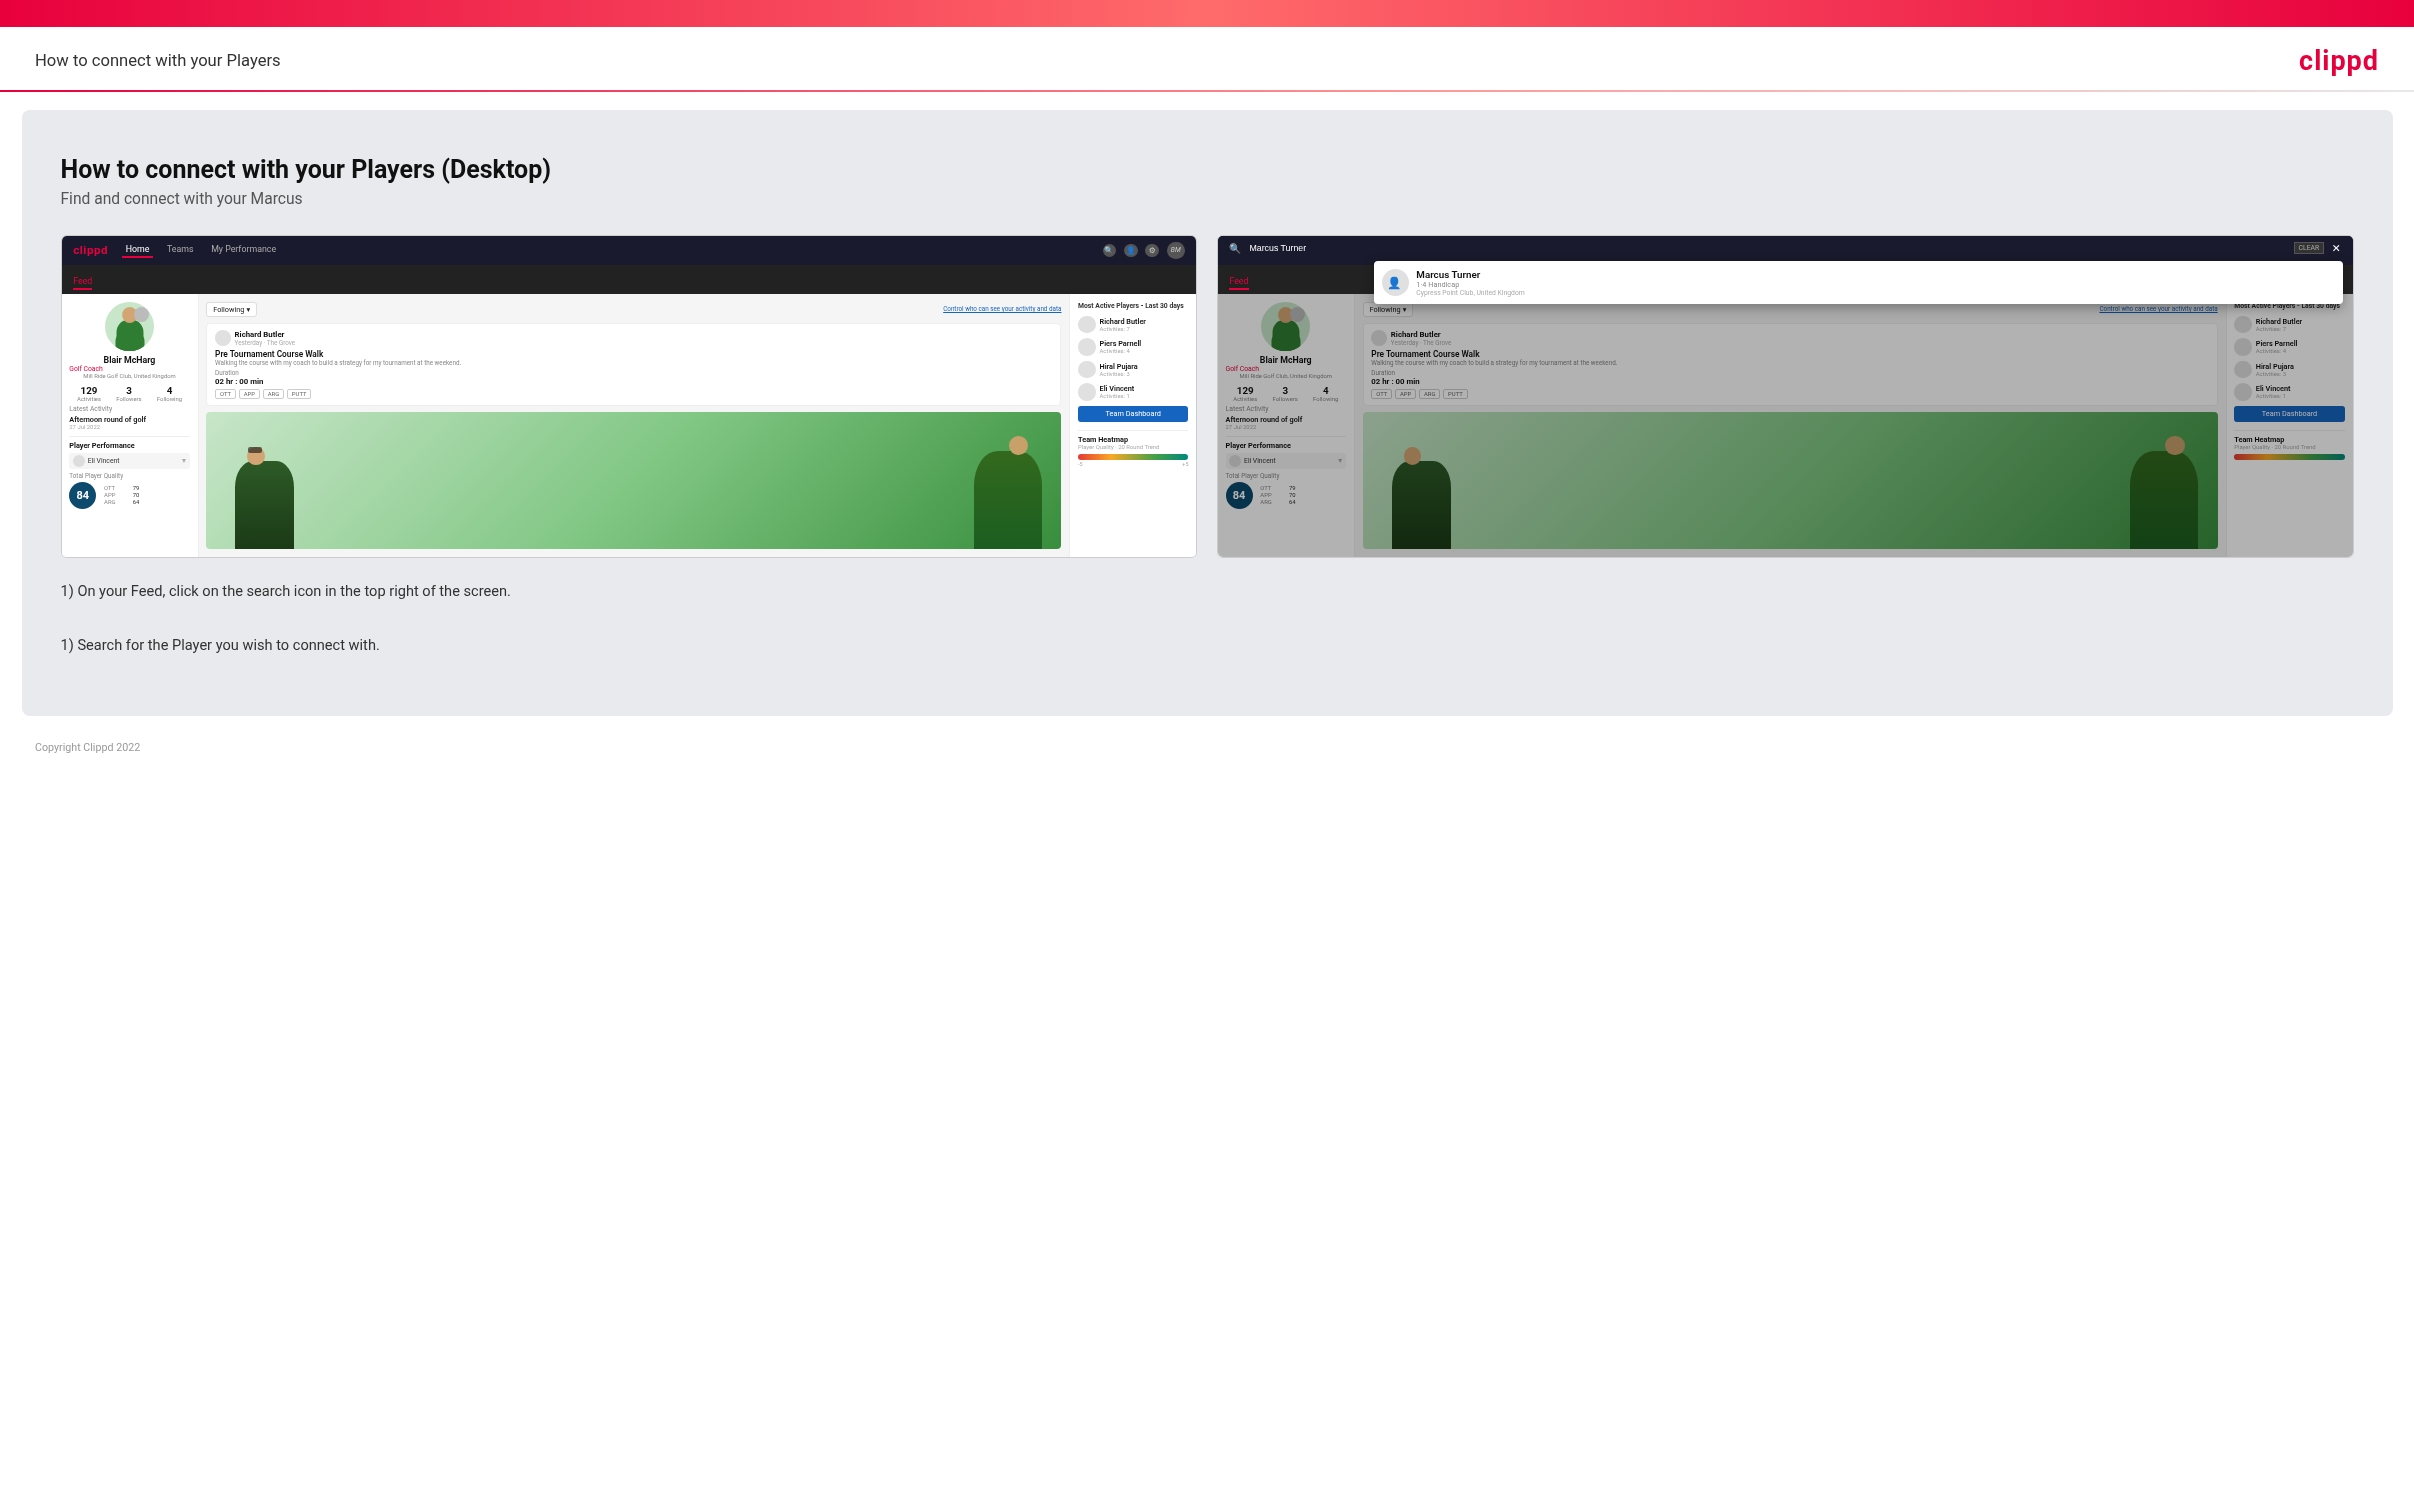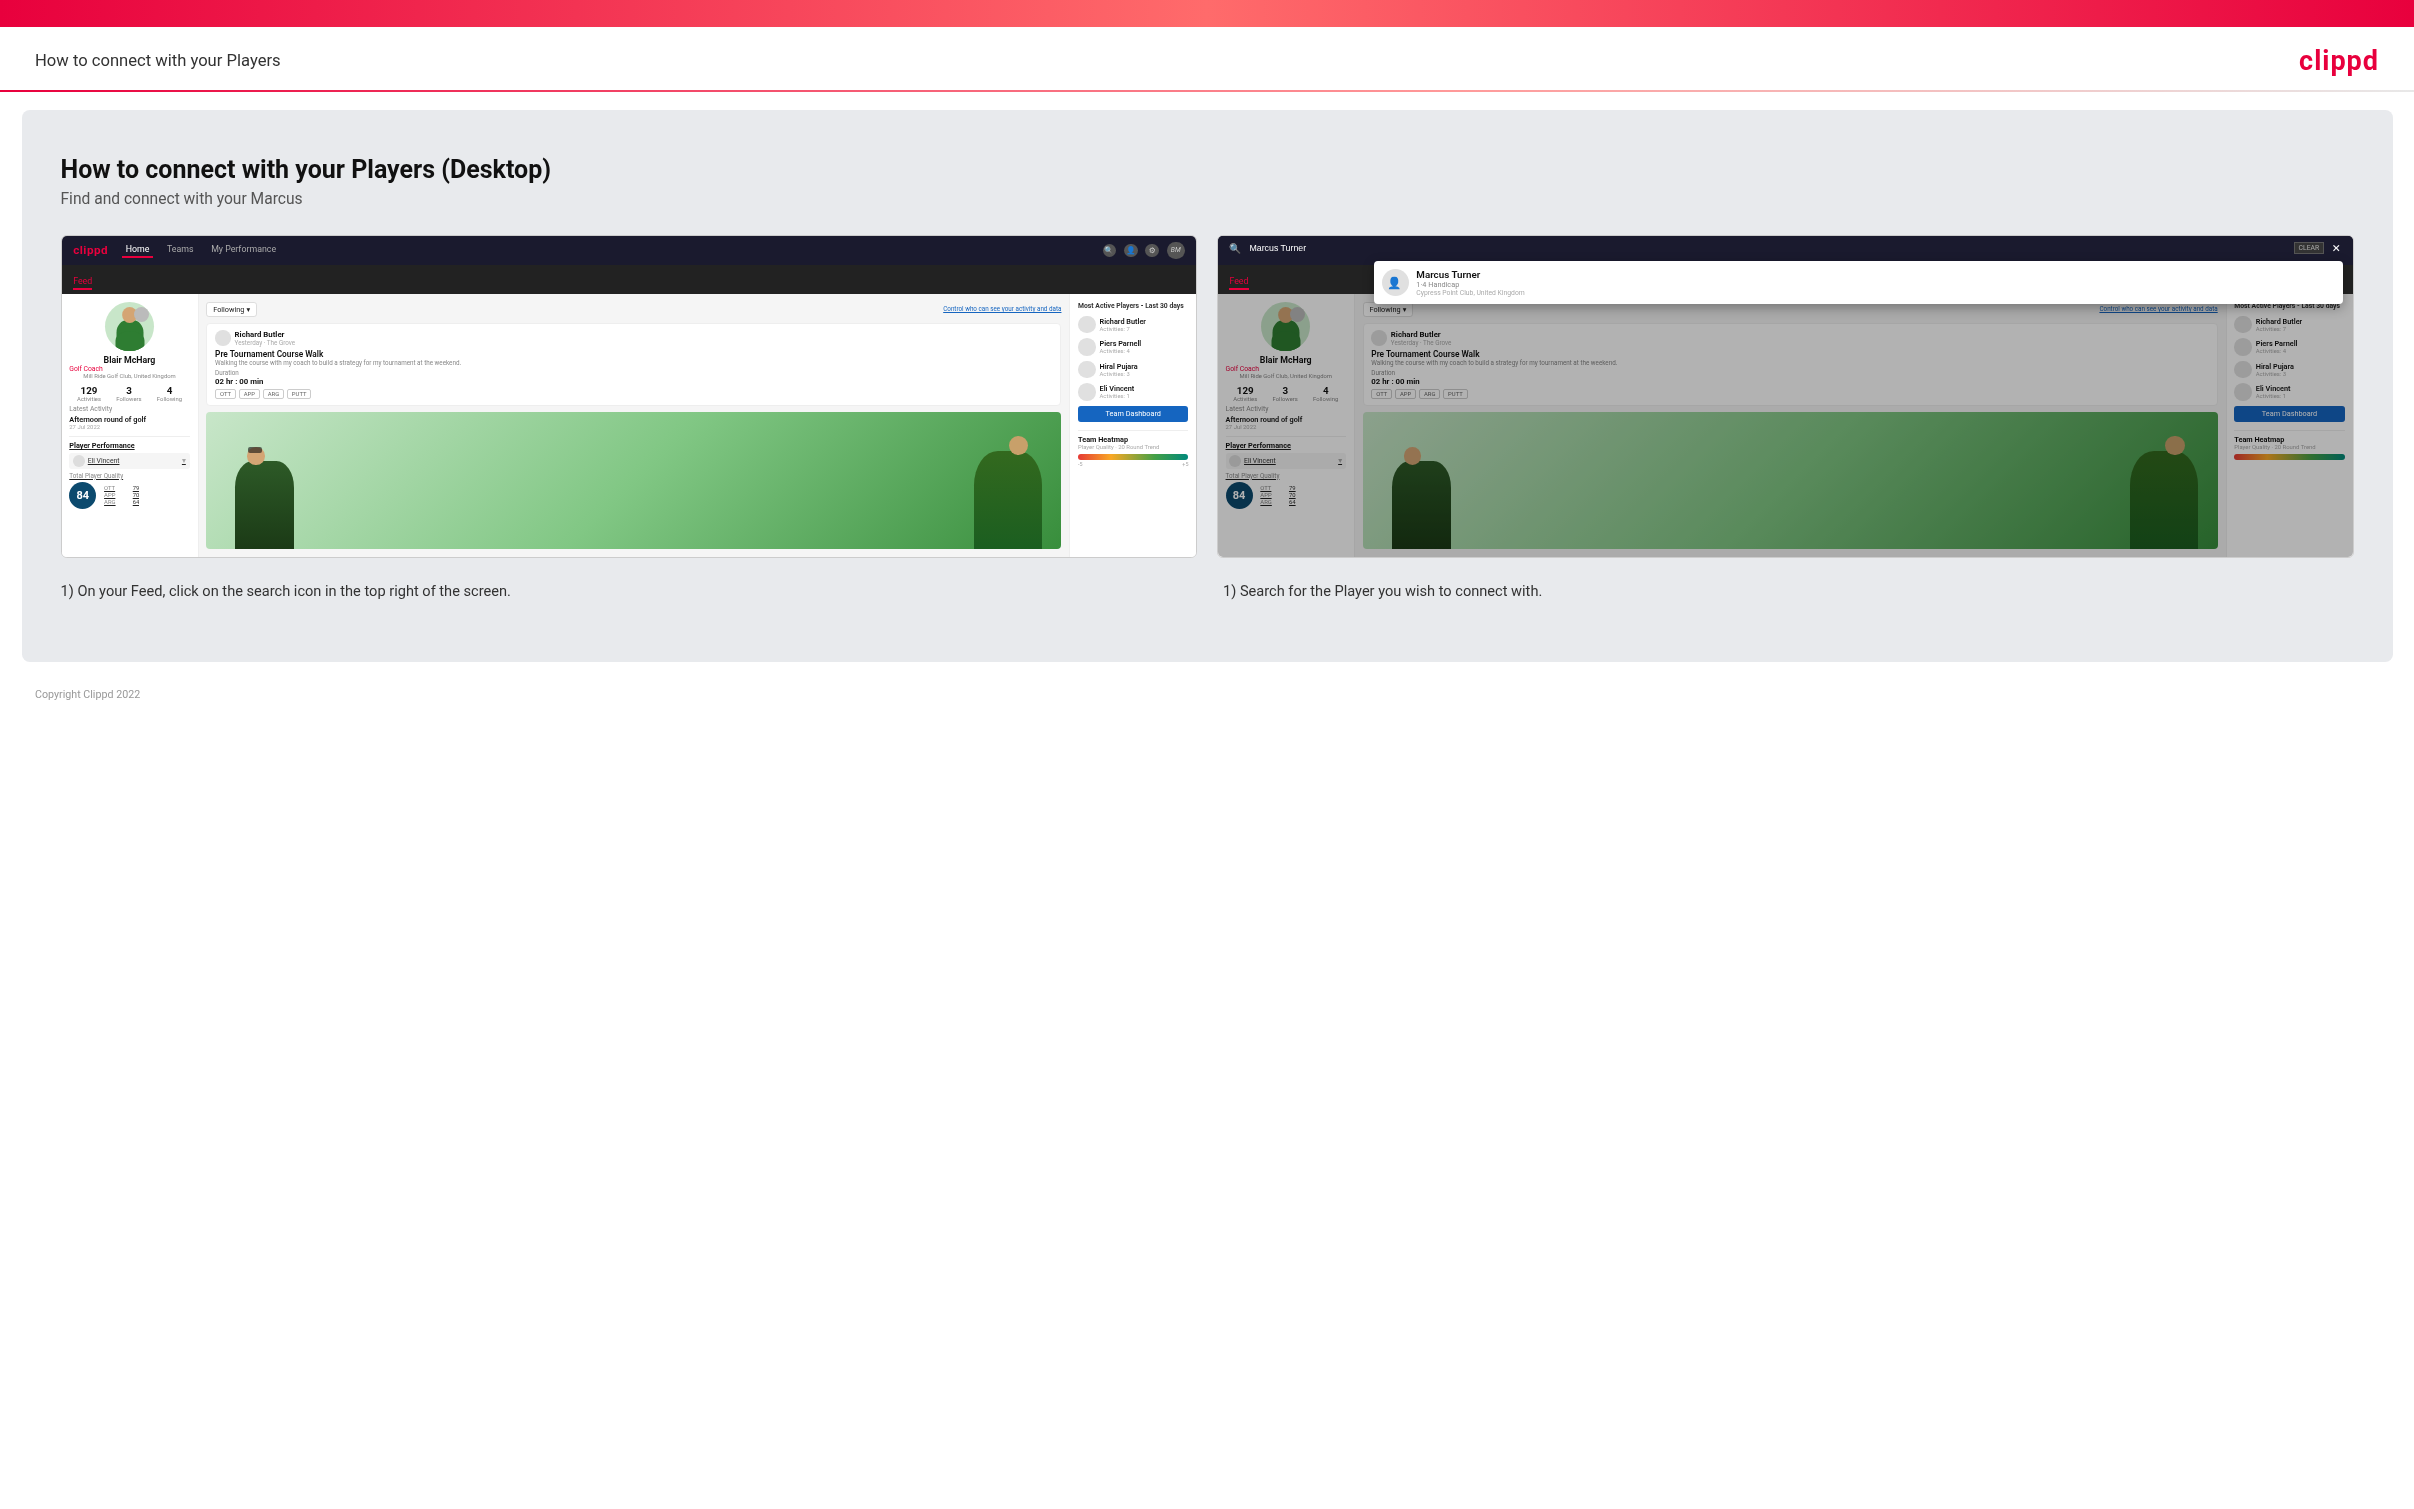"Player Performance" .ss-player-perf-section { text-decoration: underline -> none }
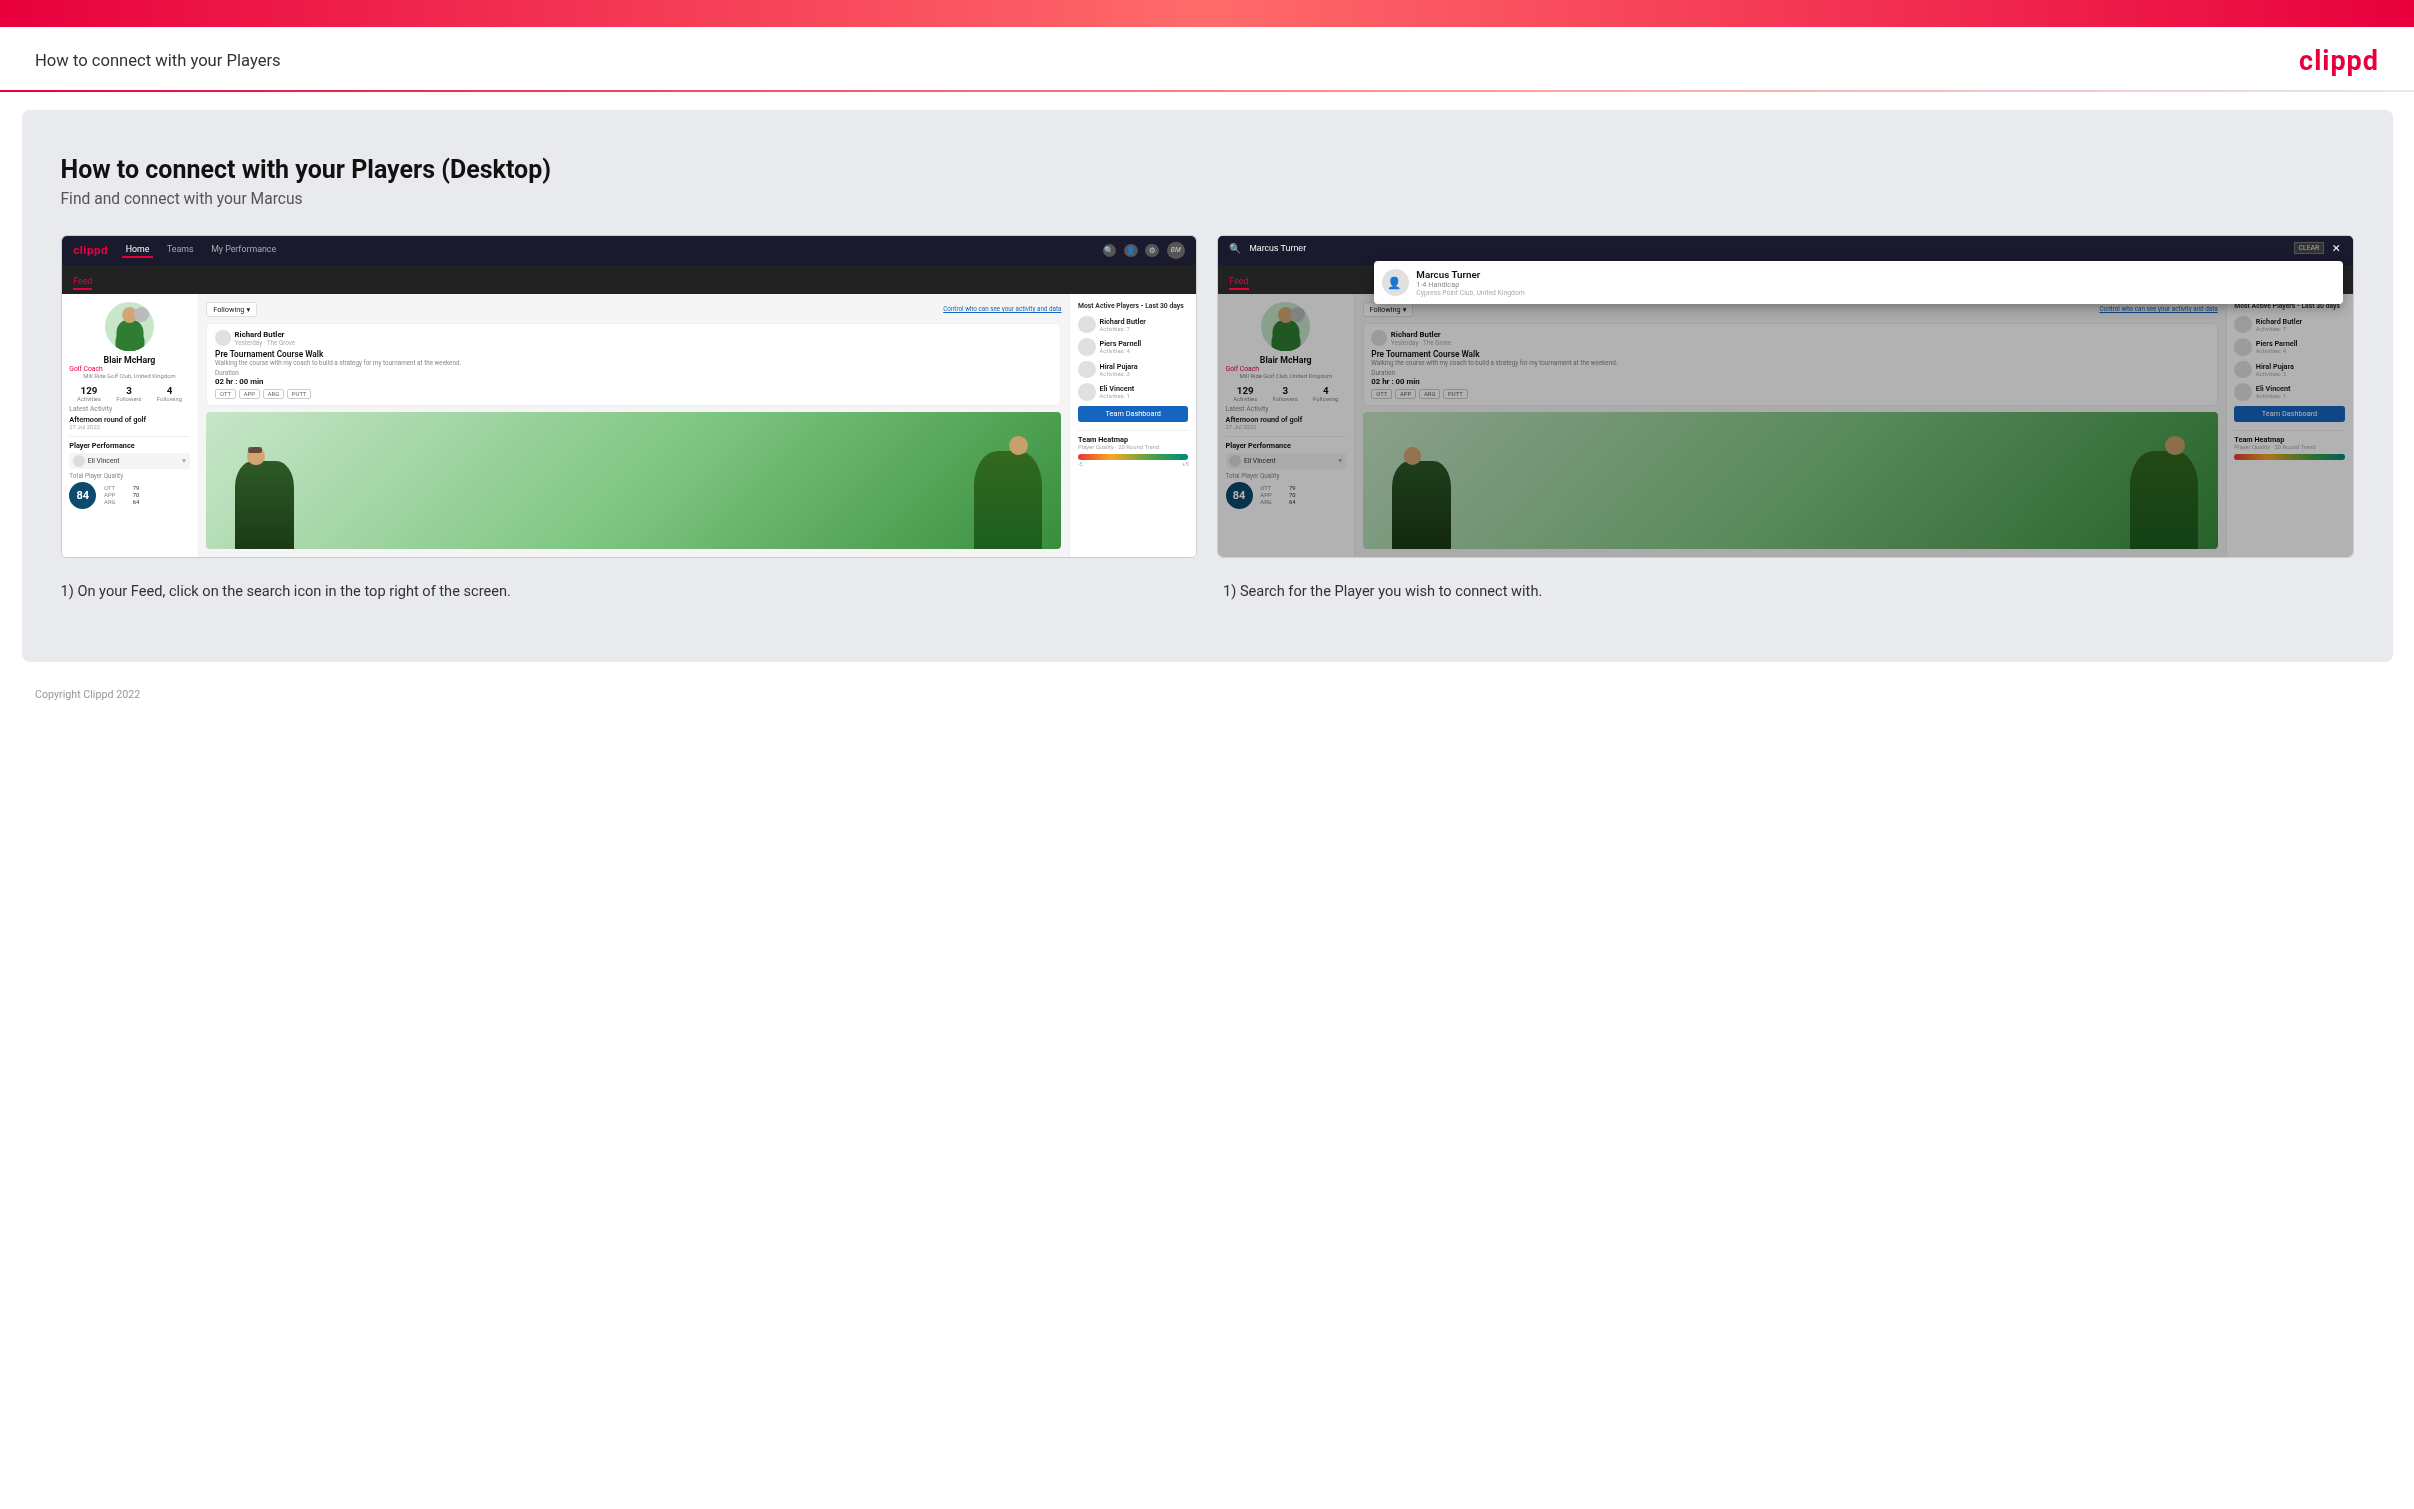"1) On your Feed, click" .captions-row { flex-direction: none -> column }
